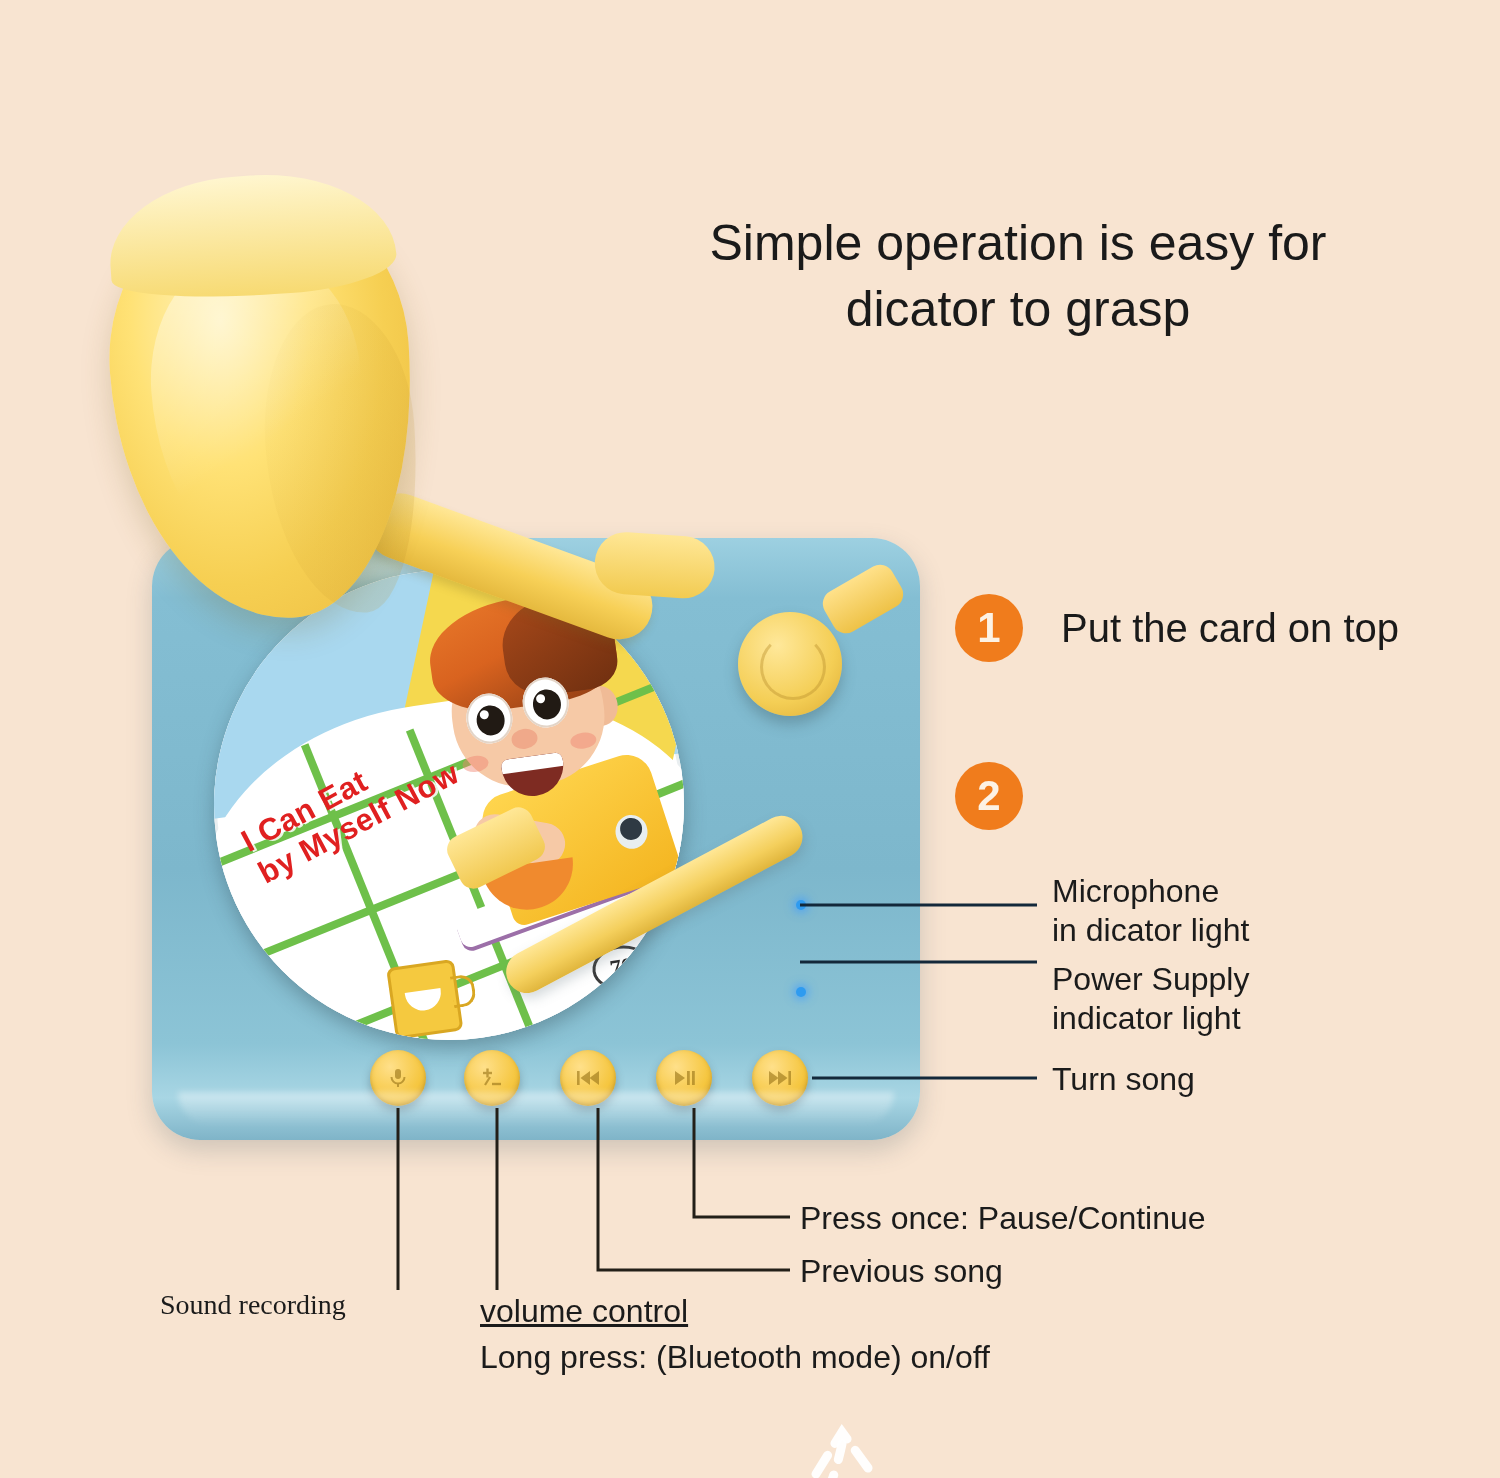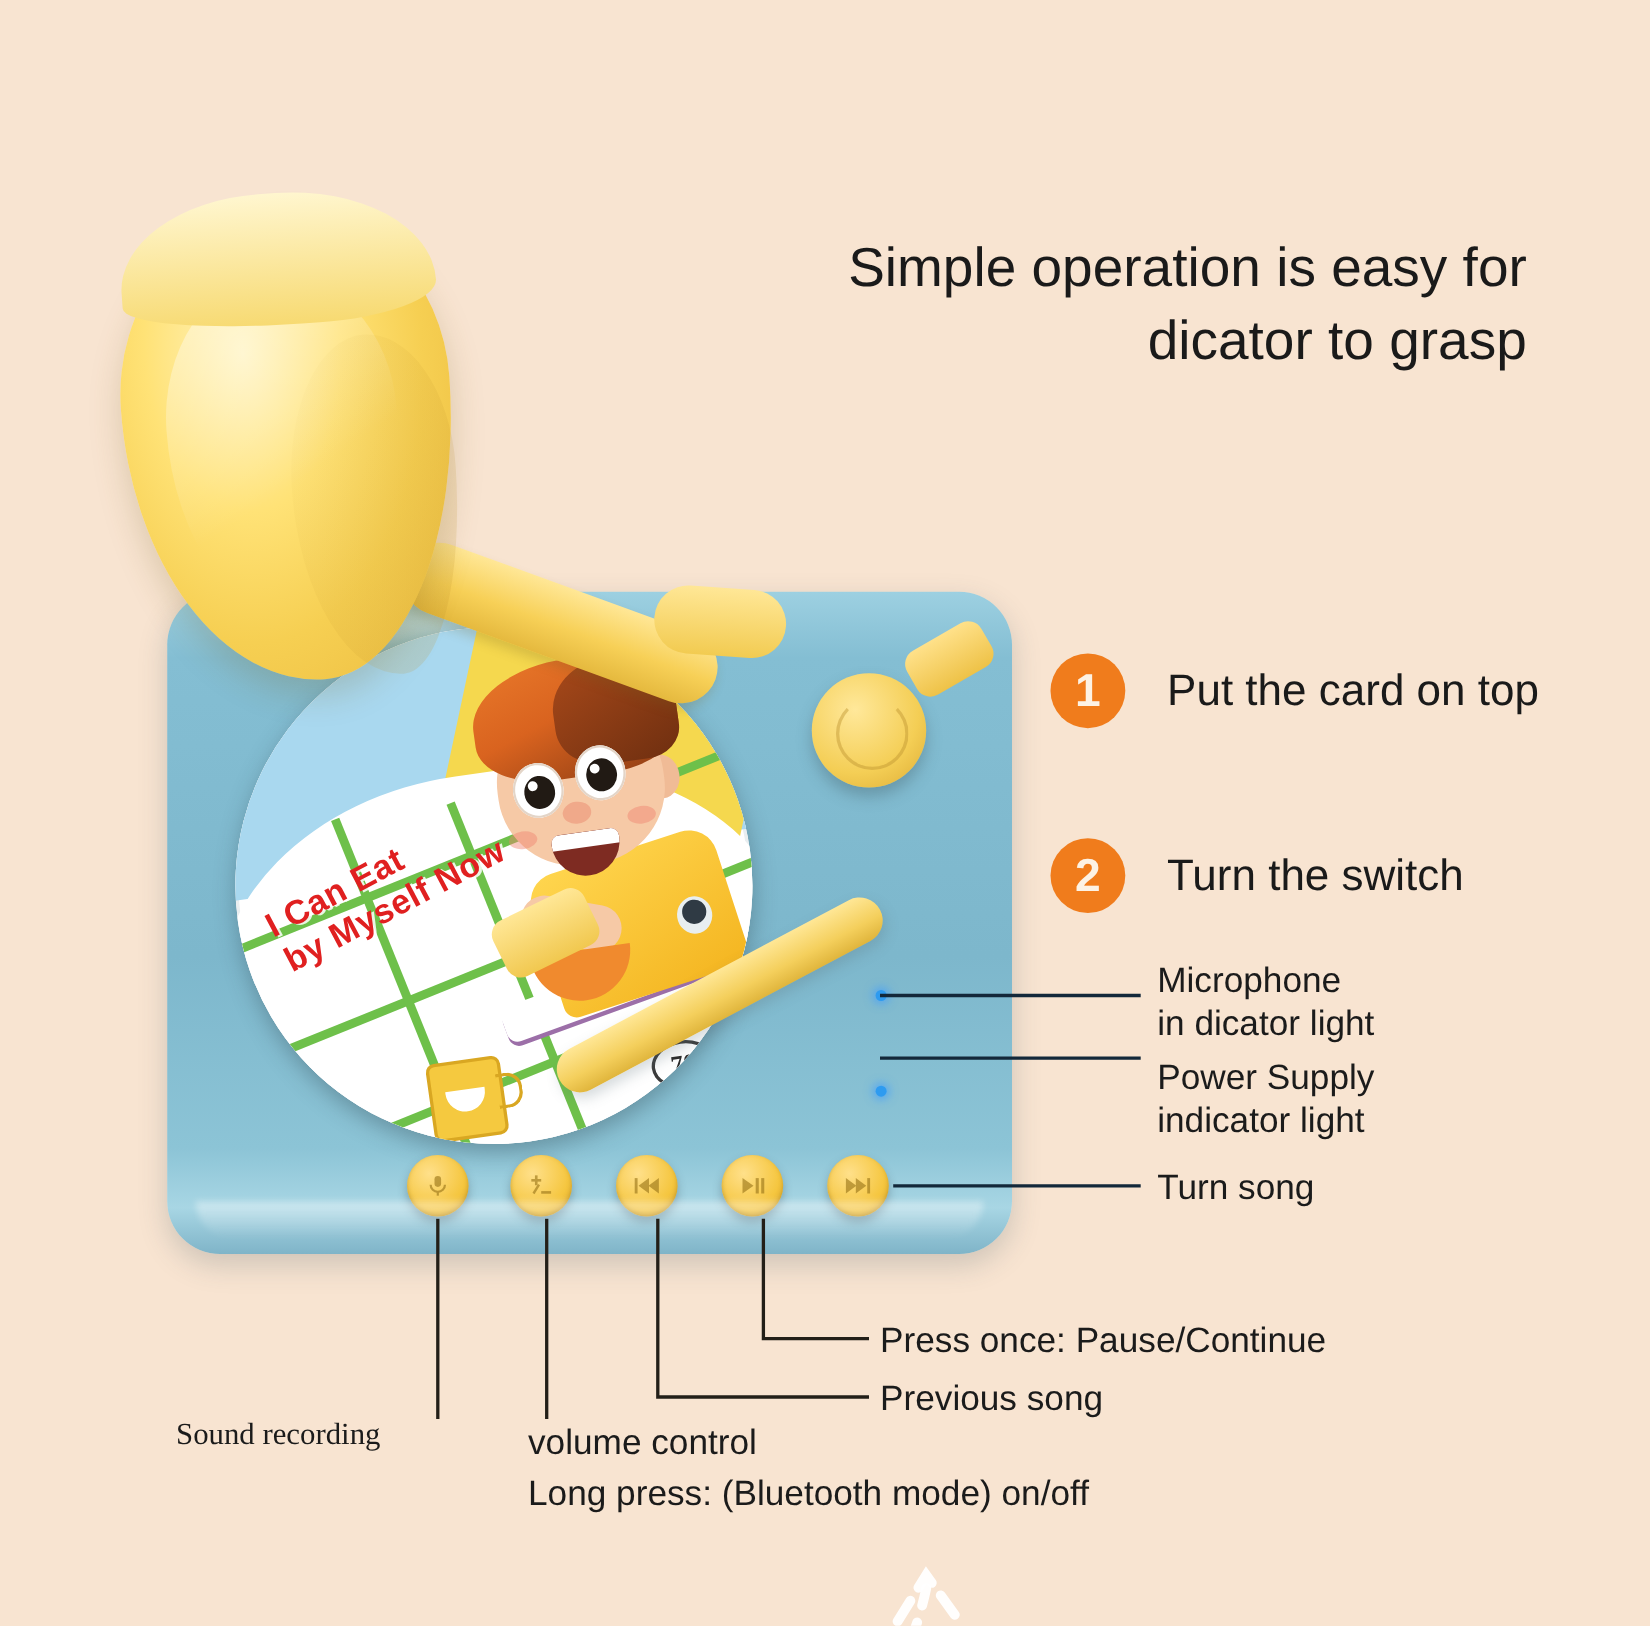"Simple operation is easy for" .subtitle { text-align: right -> center }
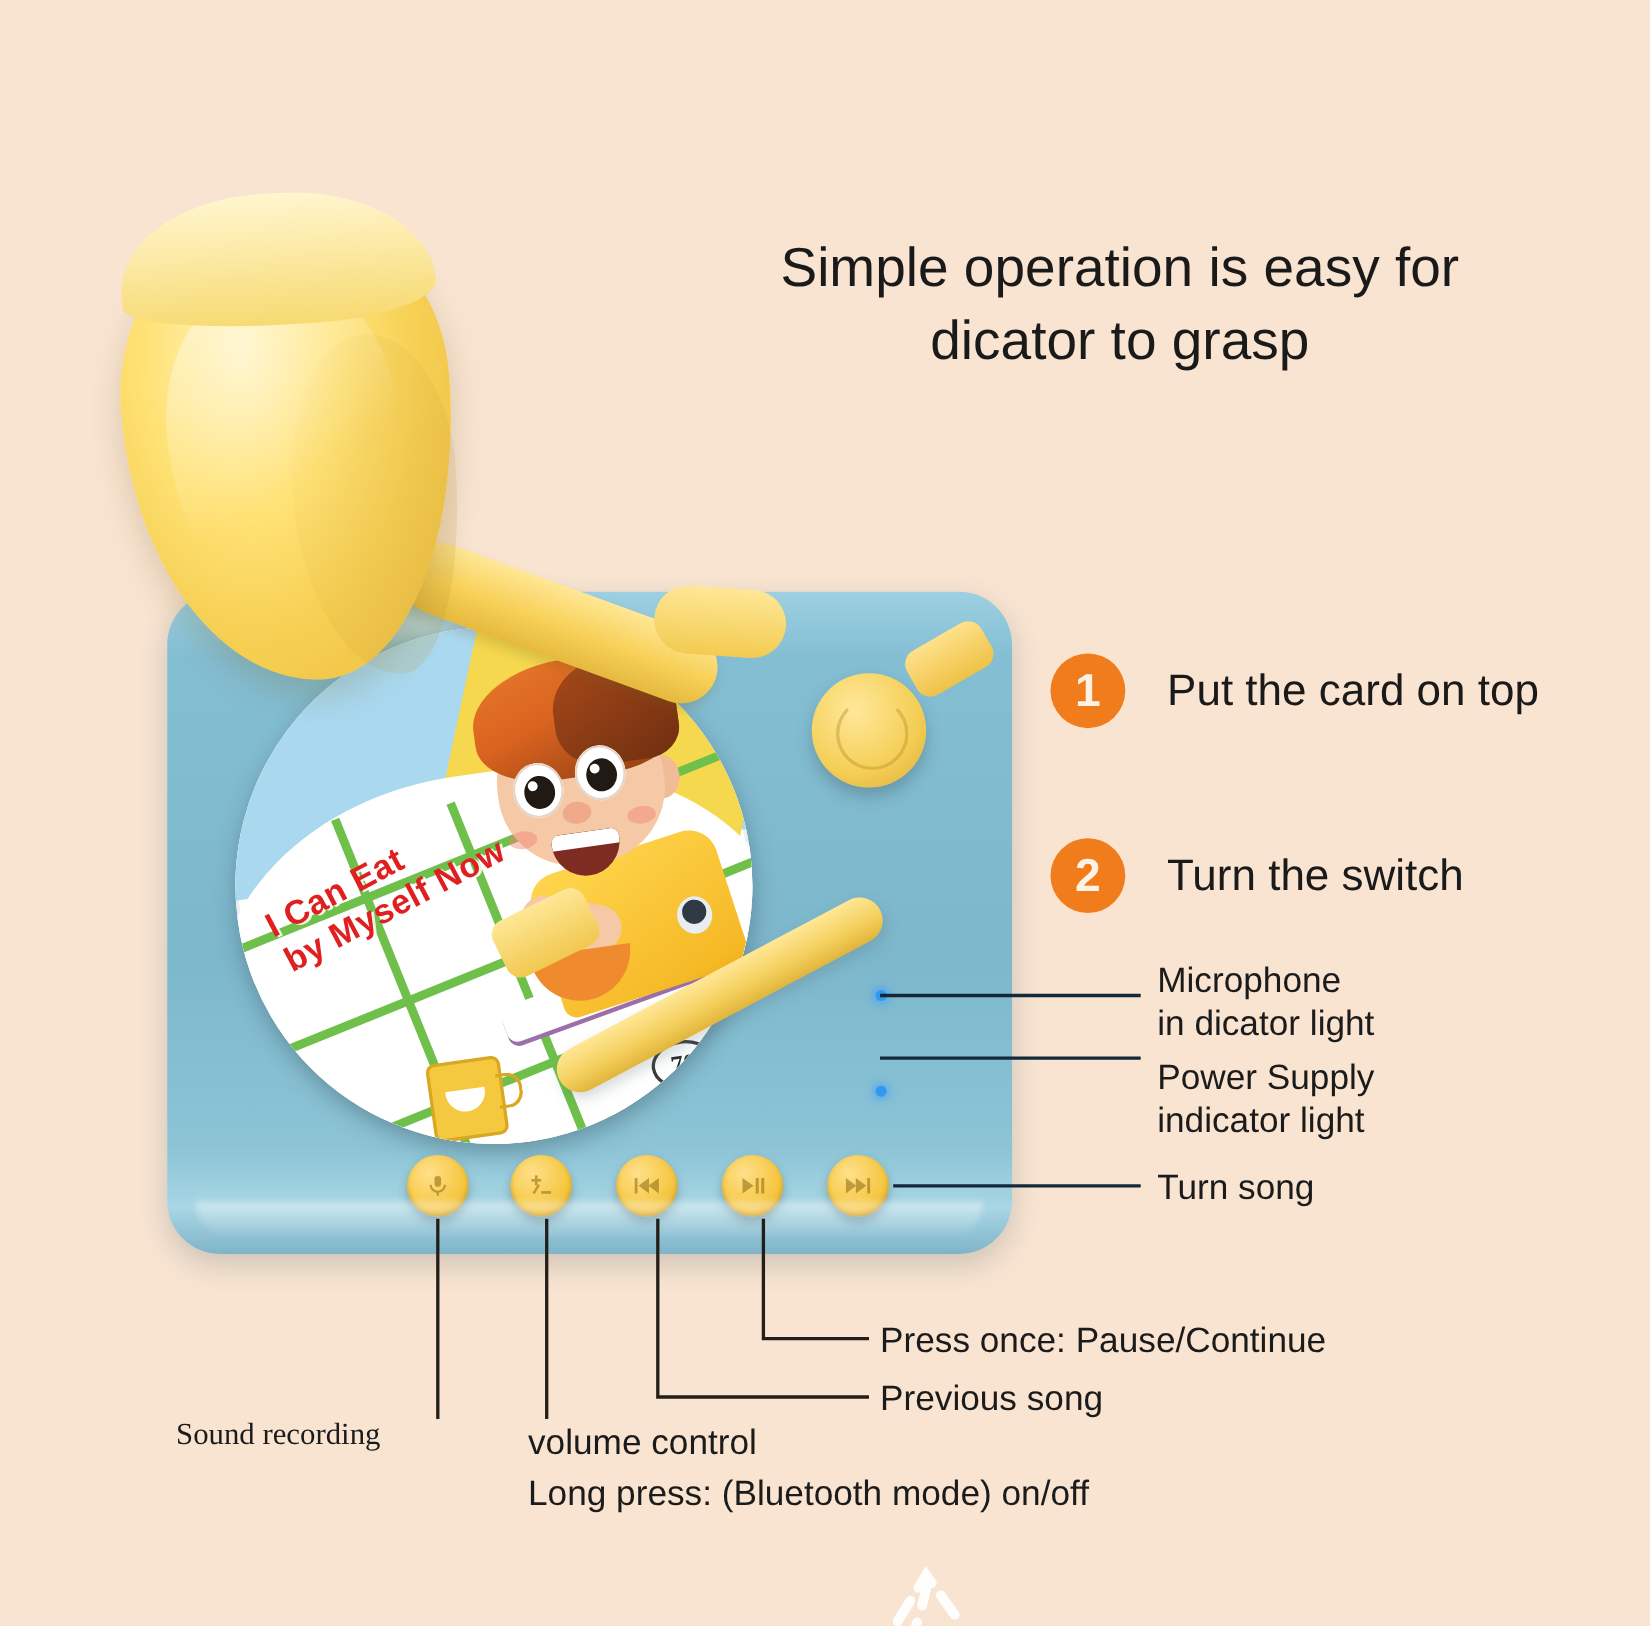"Turn the switch" div.step-label { html: <div>Turn the switch</div> -> none }
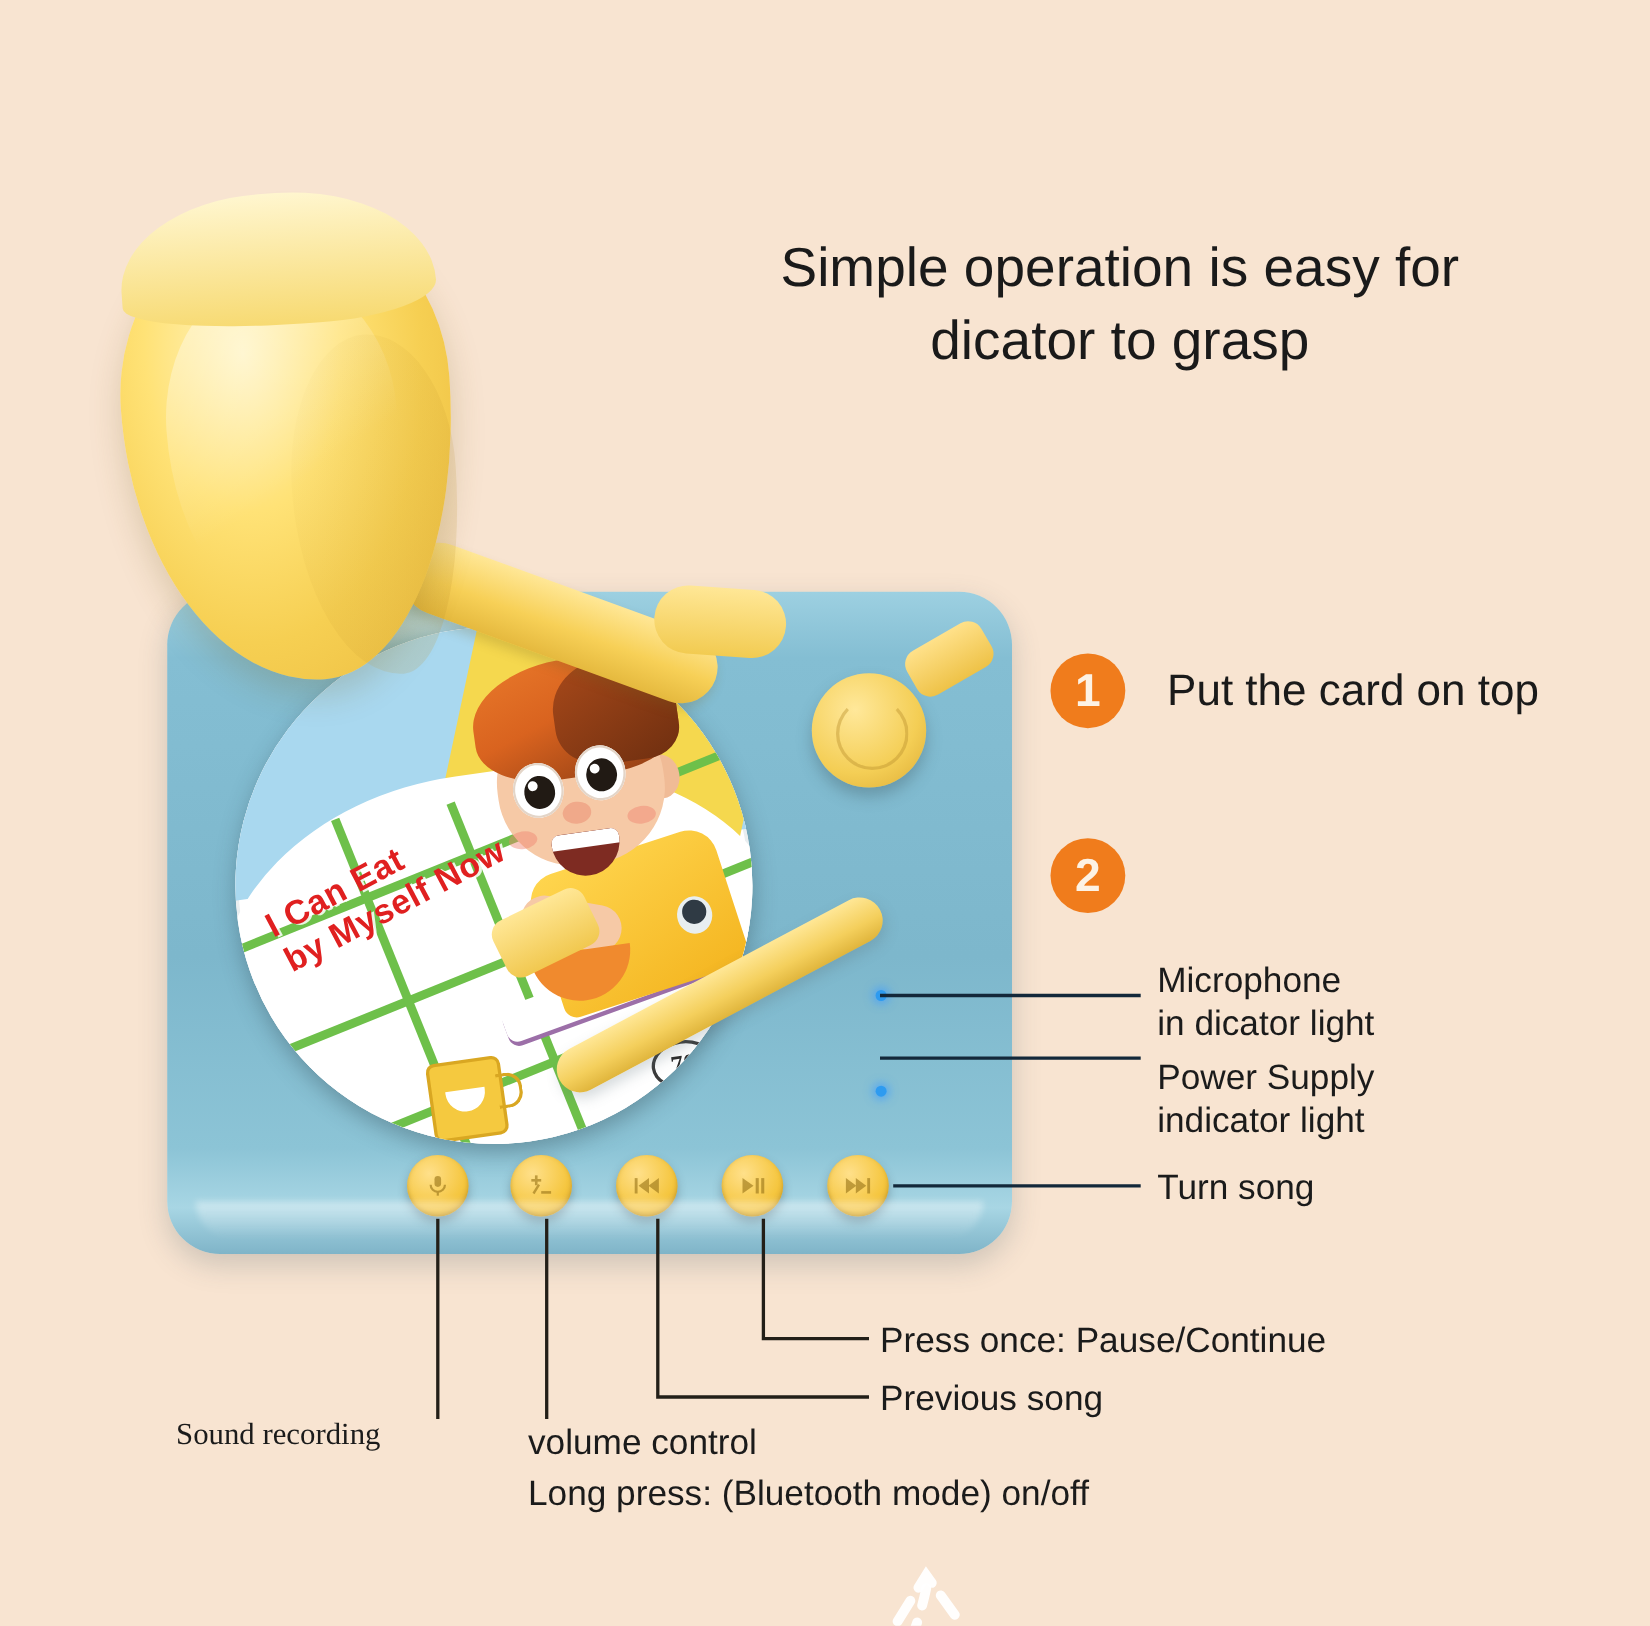"volume control" div.callout-text { text-decoration: none -> underline }
